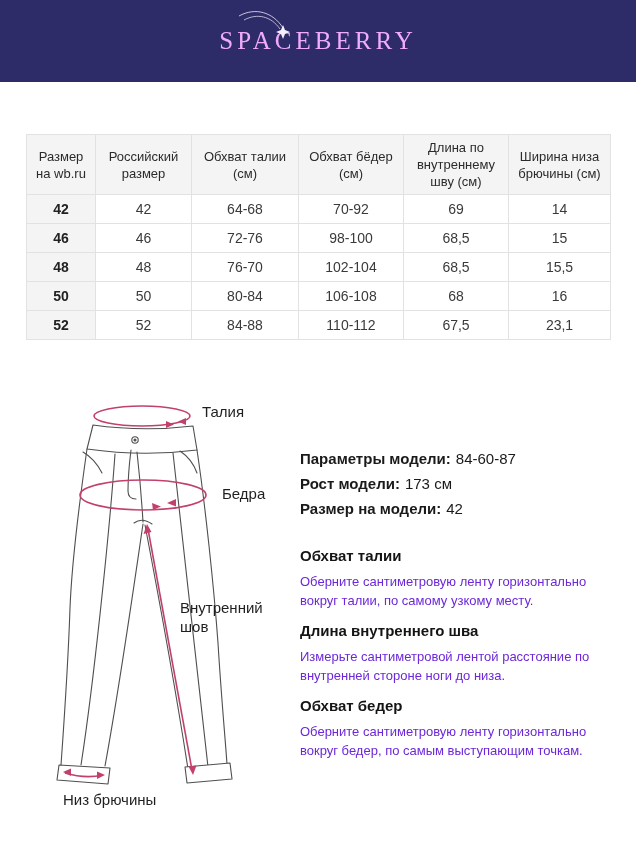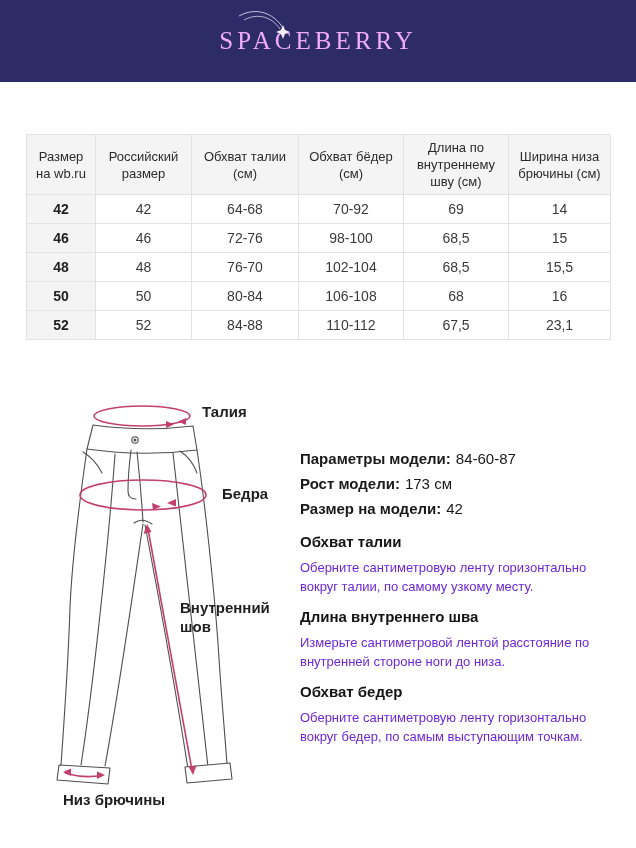"Талия" .dlabel { font-weight: 700 -> 400 }
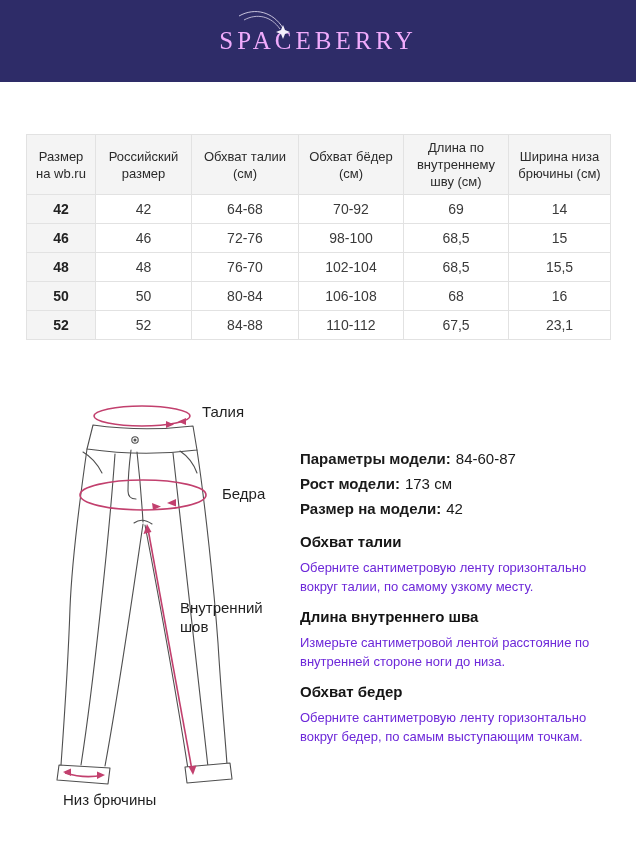"Обхват талии" .section.first { margin-top: 12px -> 26px }
